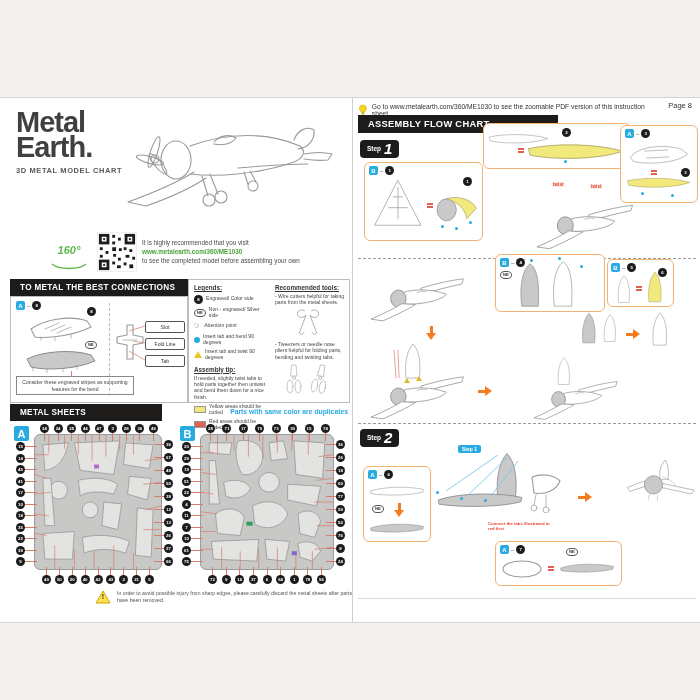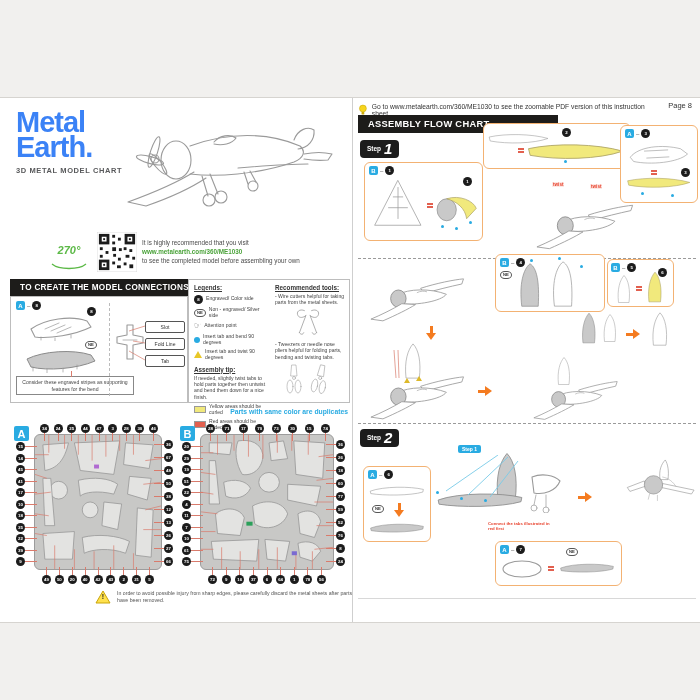"Metal" div { color: #3b82f6 -> #404040 }
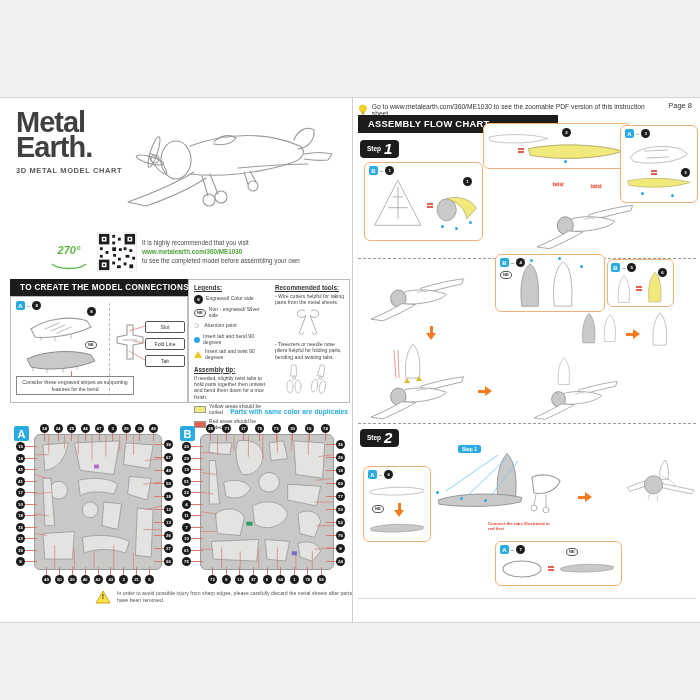"270°" div { text: 270 -> 160 }
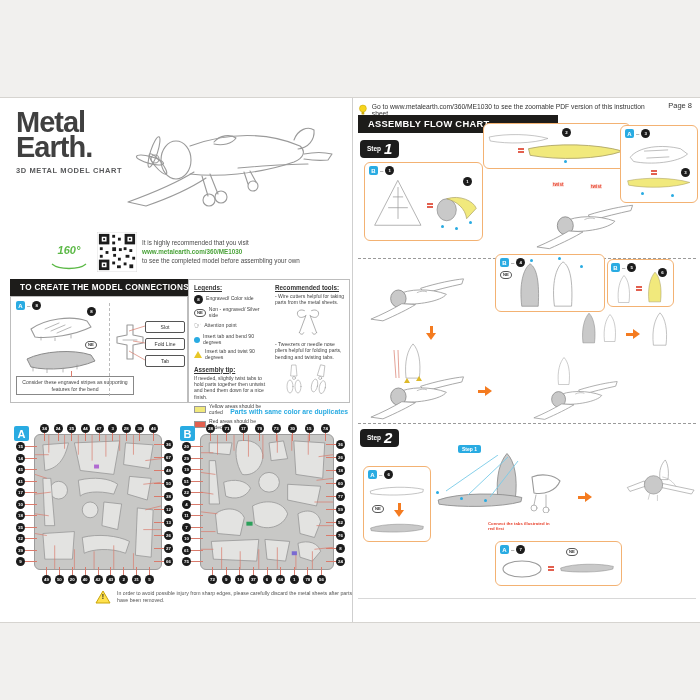"TO CREATE THE MODEL CONNECTIONS" div.bar { text: CREATE THE MODEL -> METAL THE BEST }
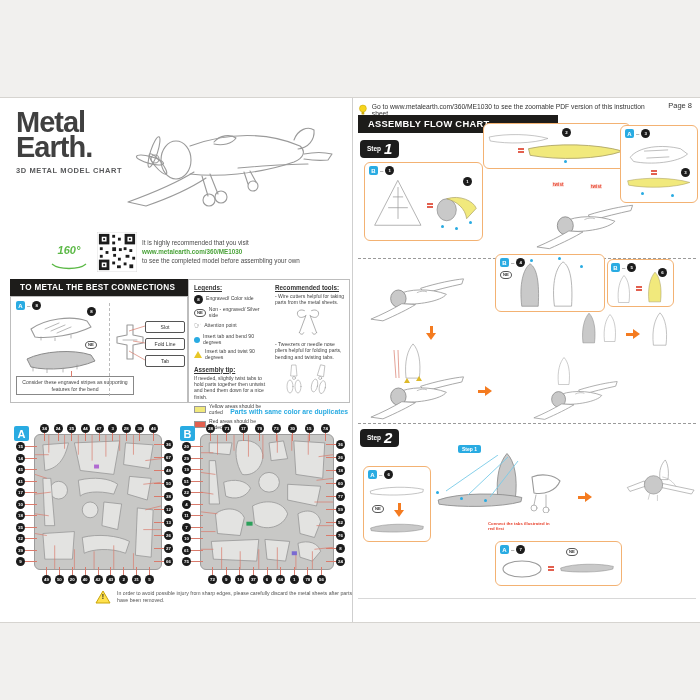"METAL SHEETS" div.bar { html: none -> <div>METAL SHEETS</div> }
